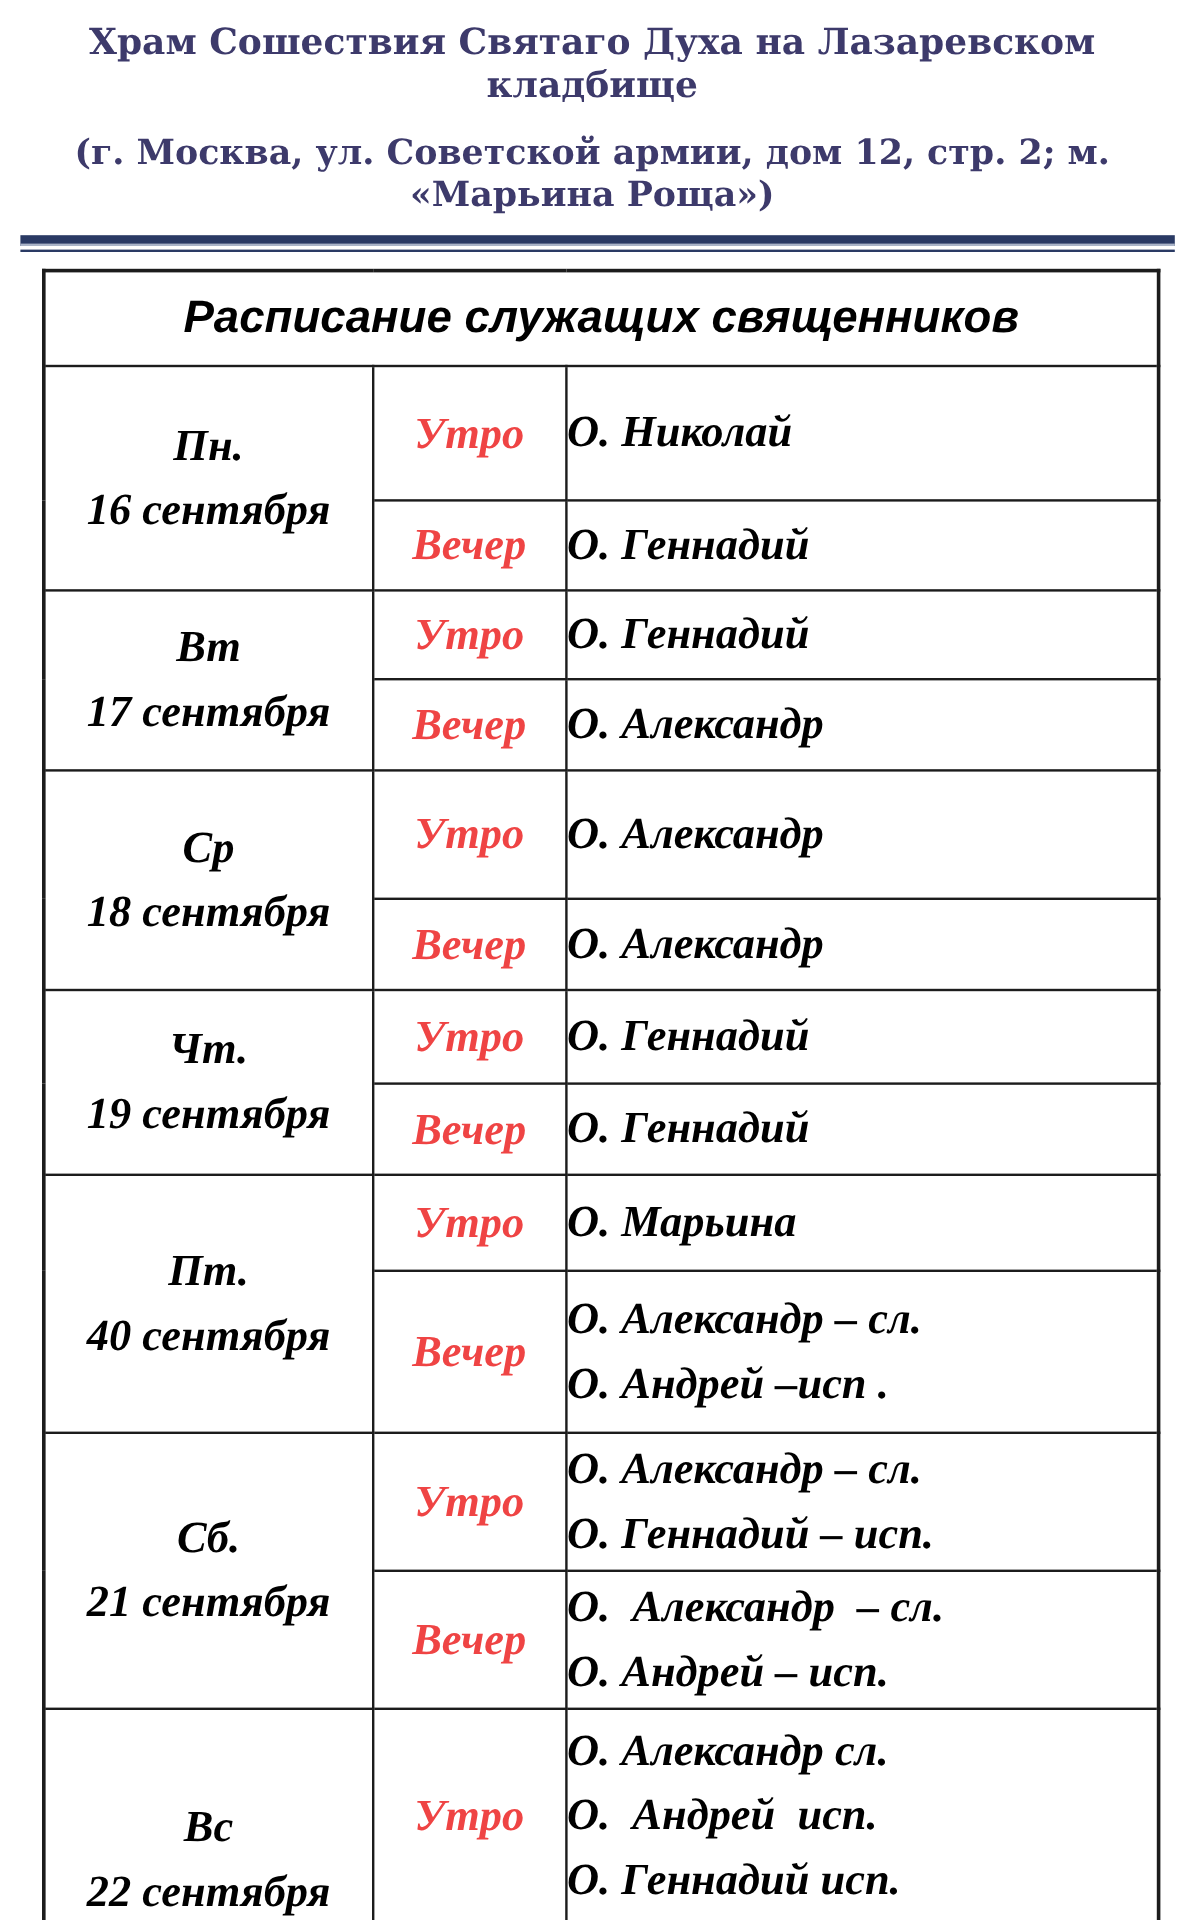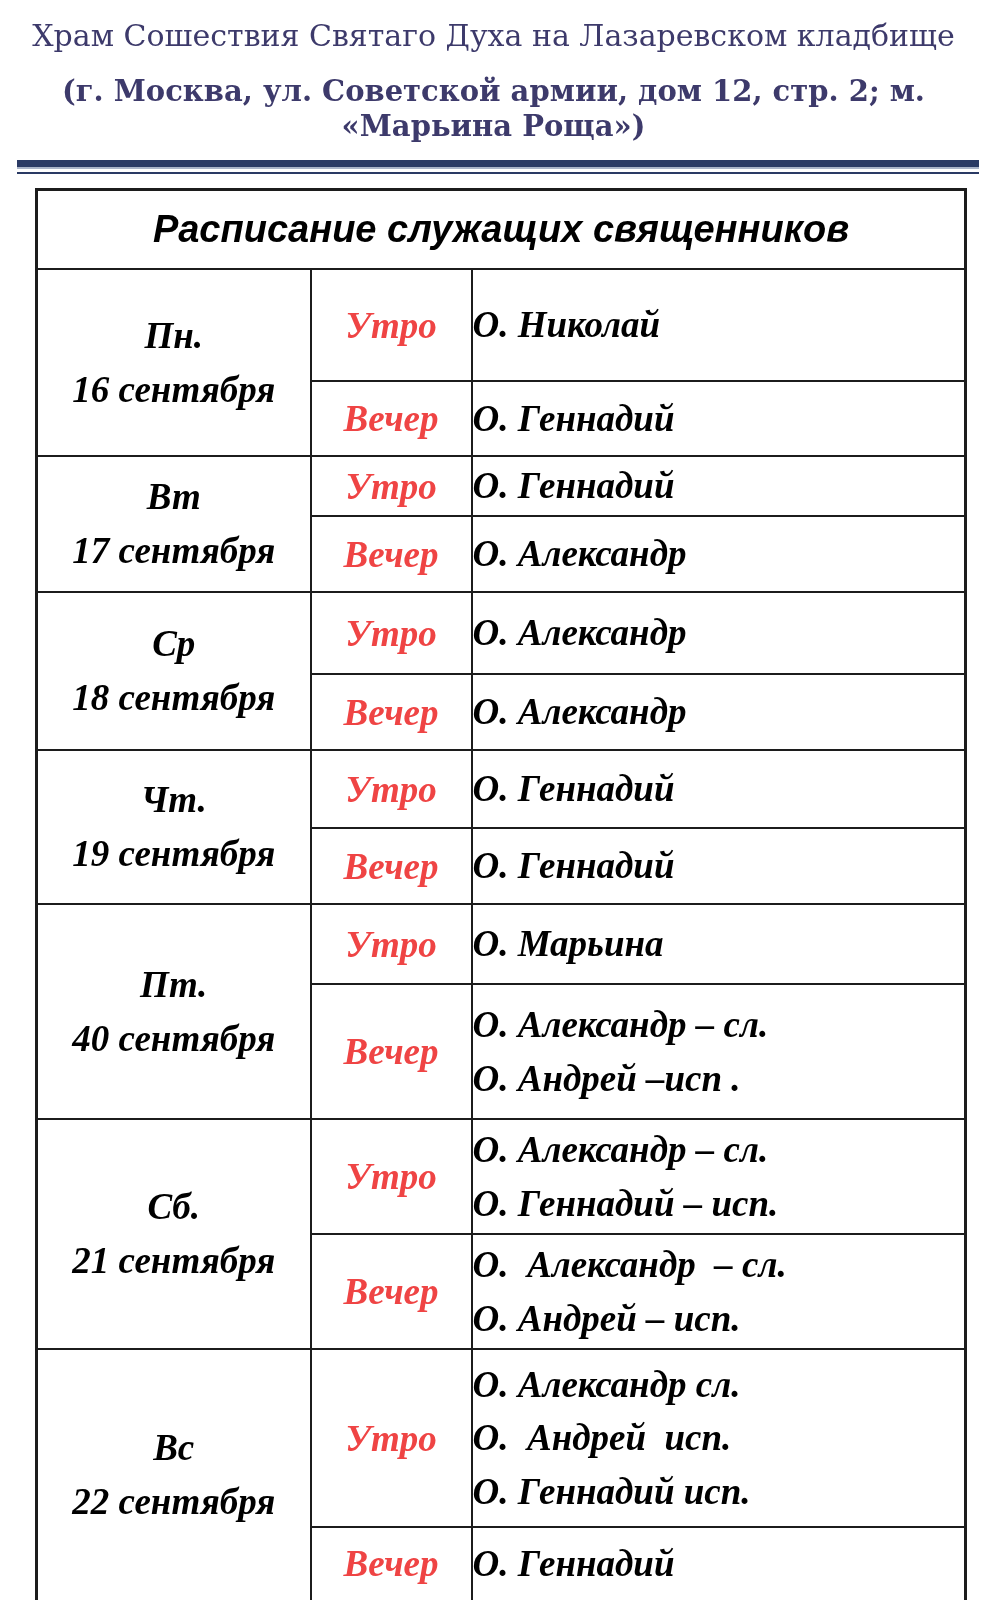"Храм Сошествия Святаго Духа на" .header-title { font-weight: normal -> bold }
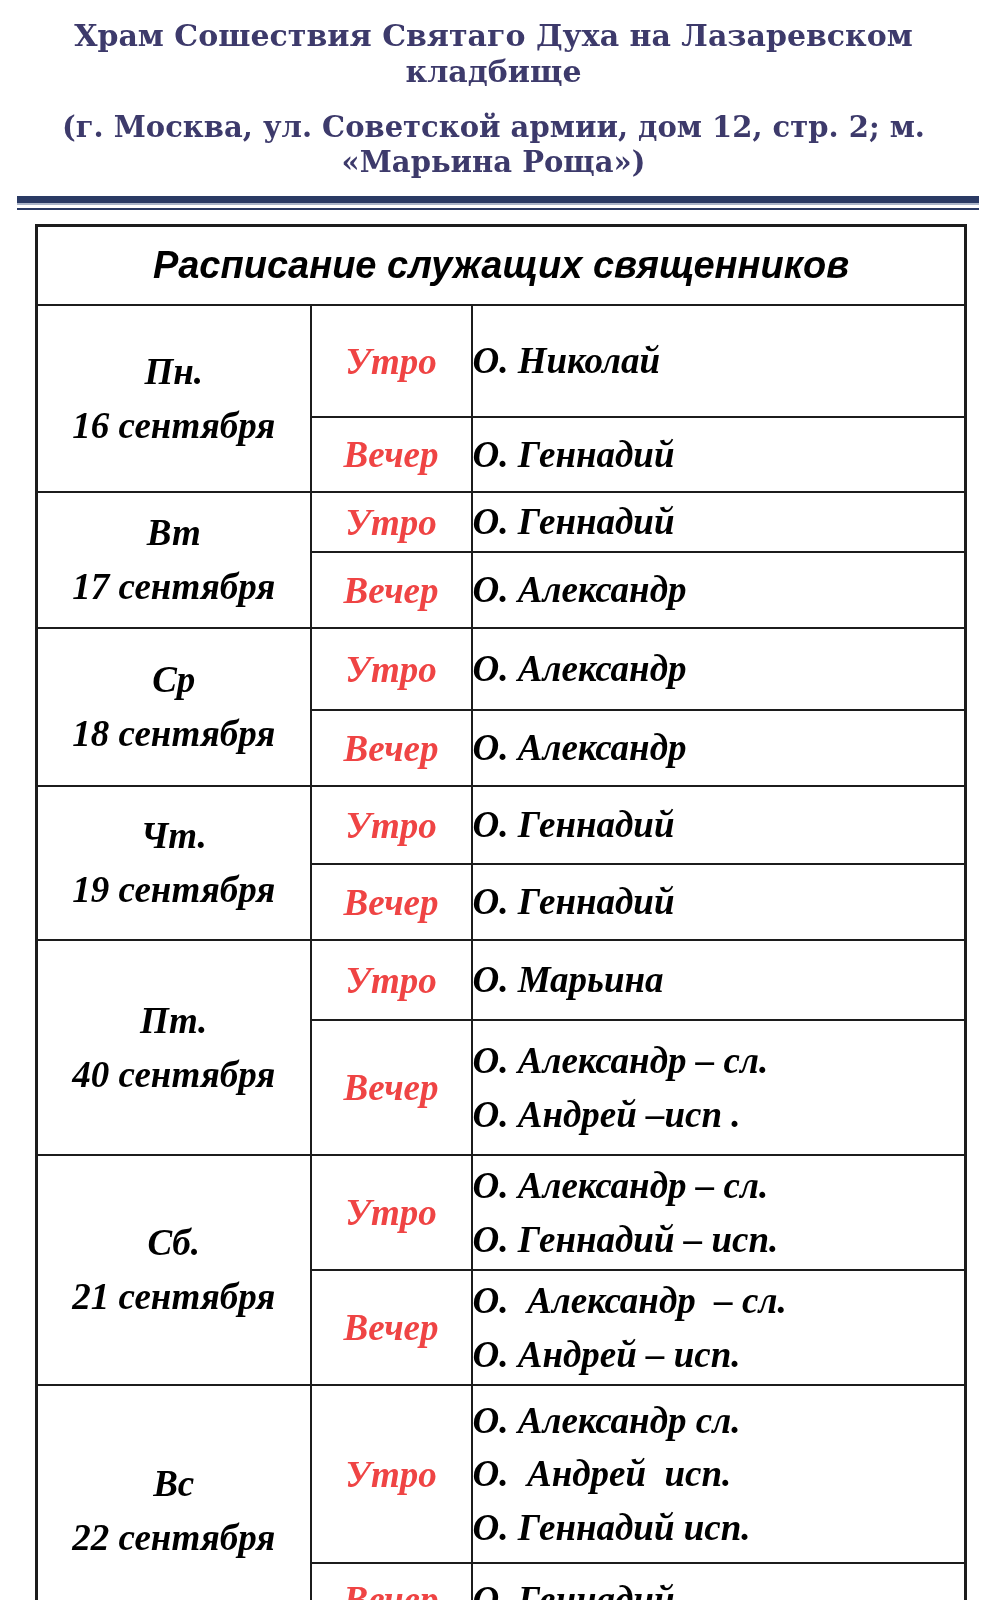"Вт" tr { height: 60px -> 74px }
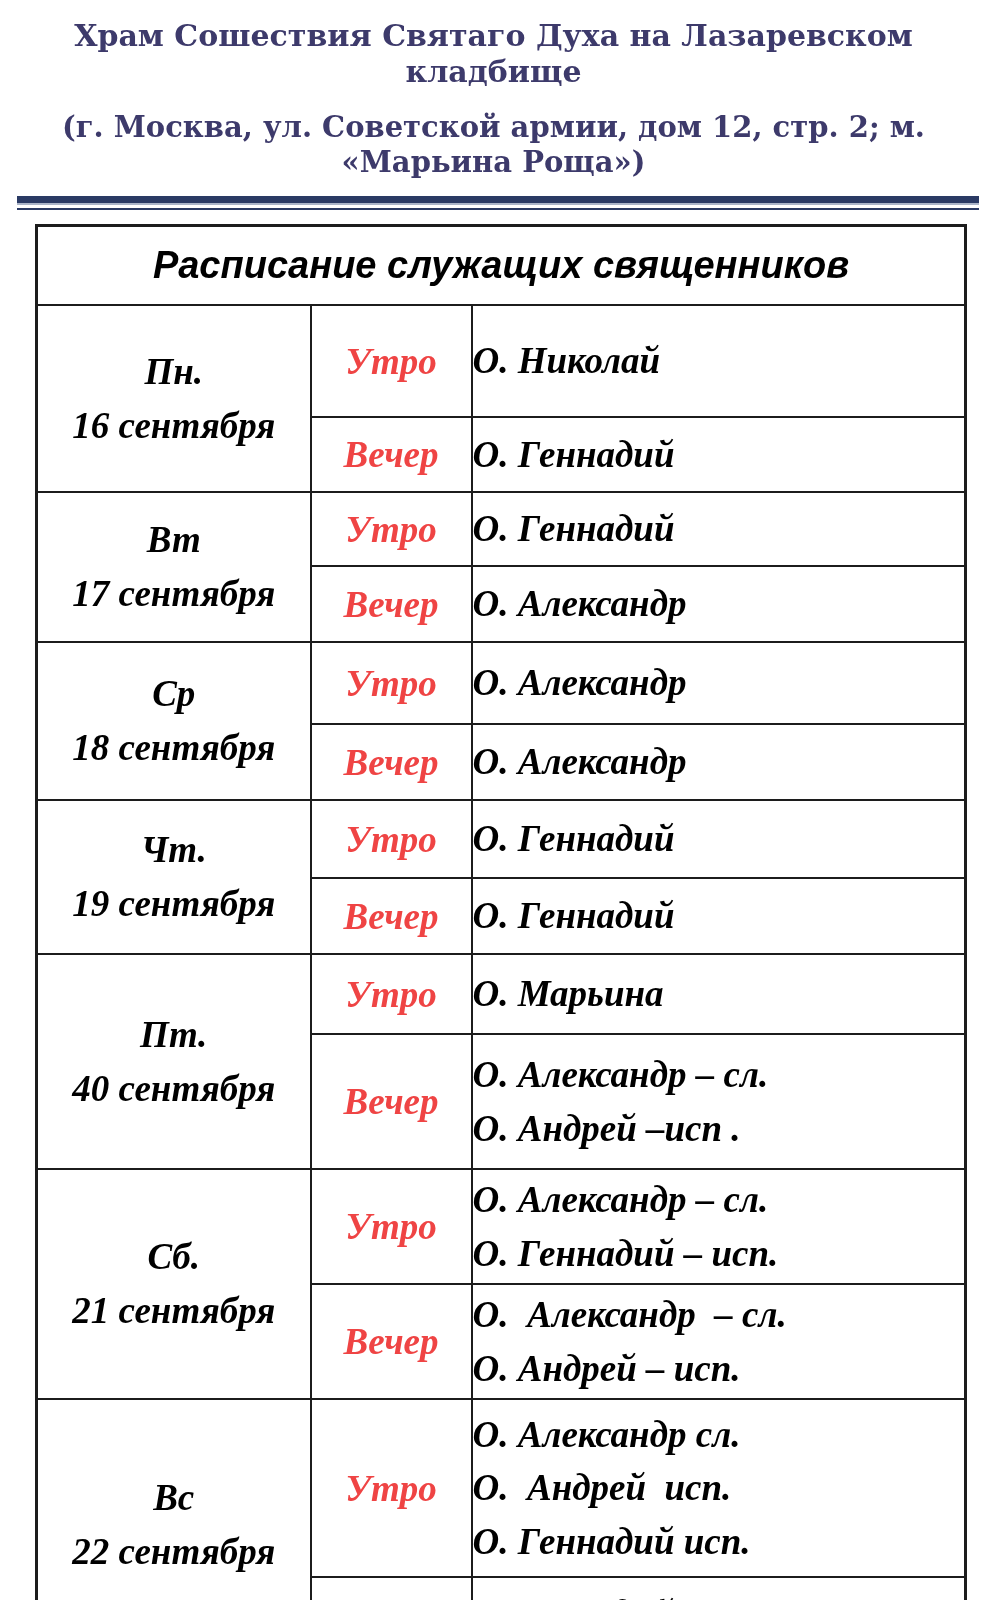"Ср" tr { height: 82px -> 107px }
